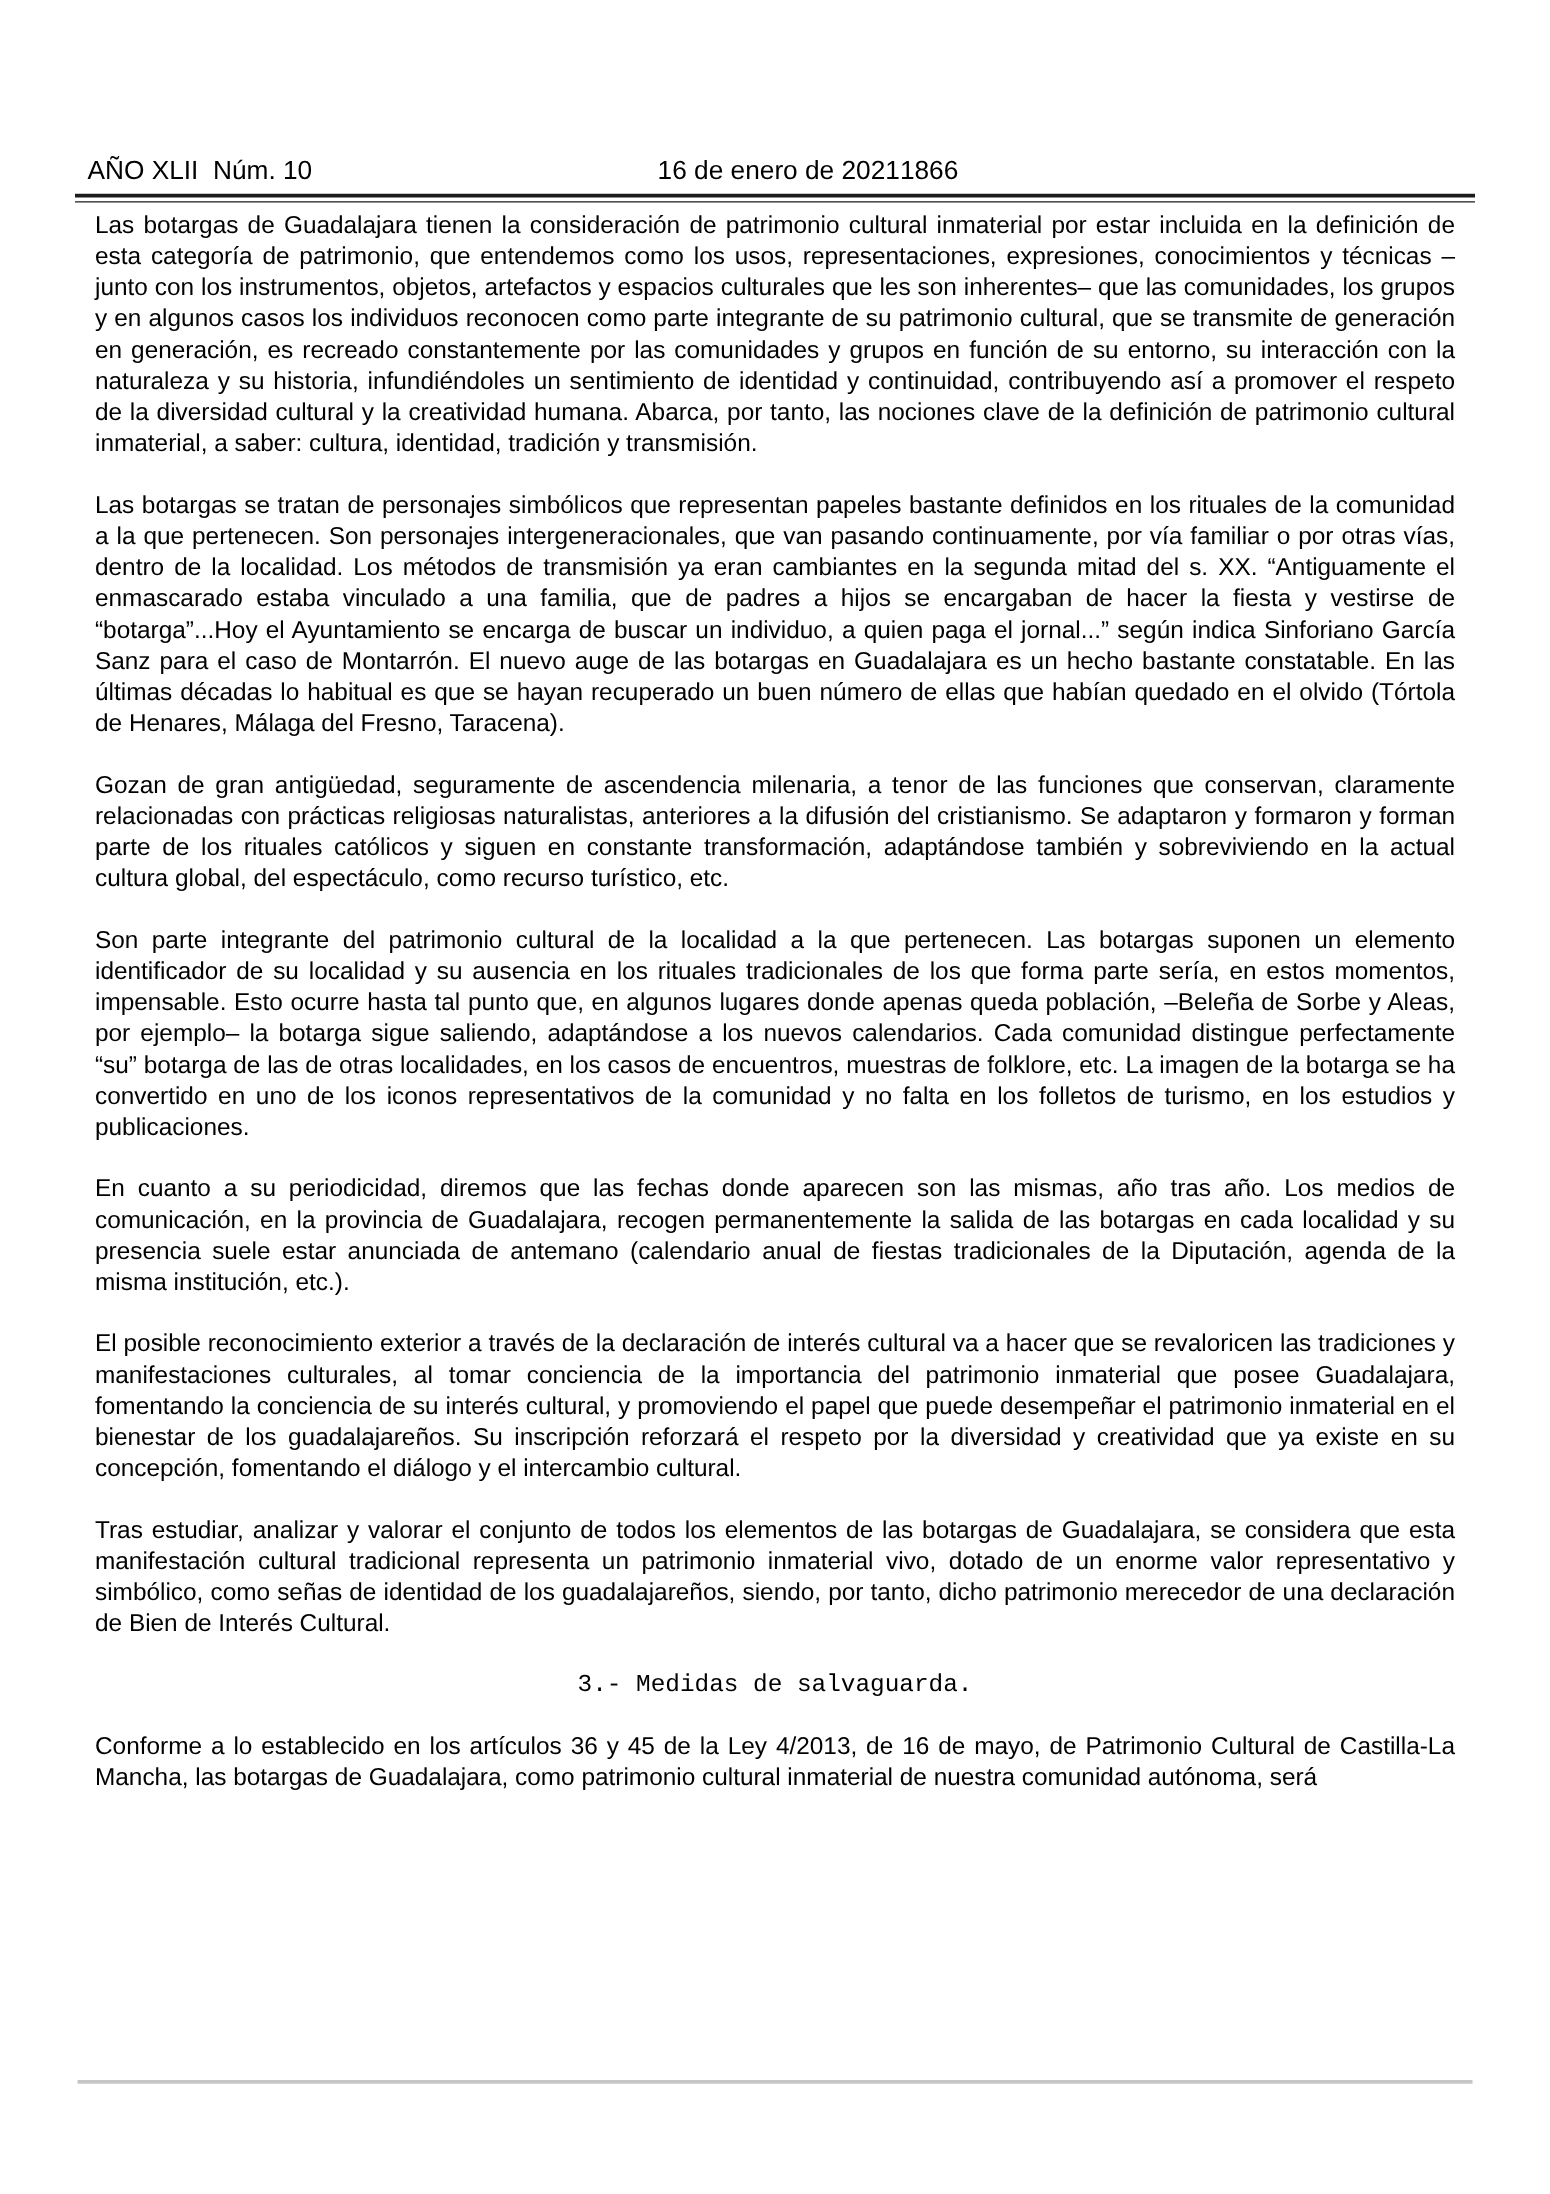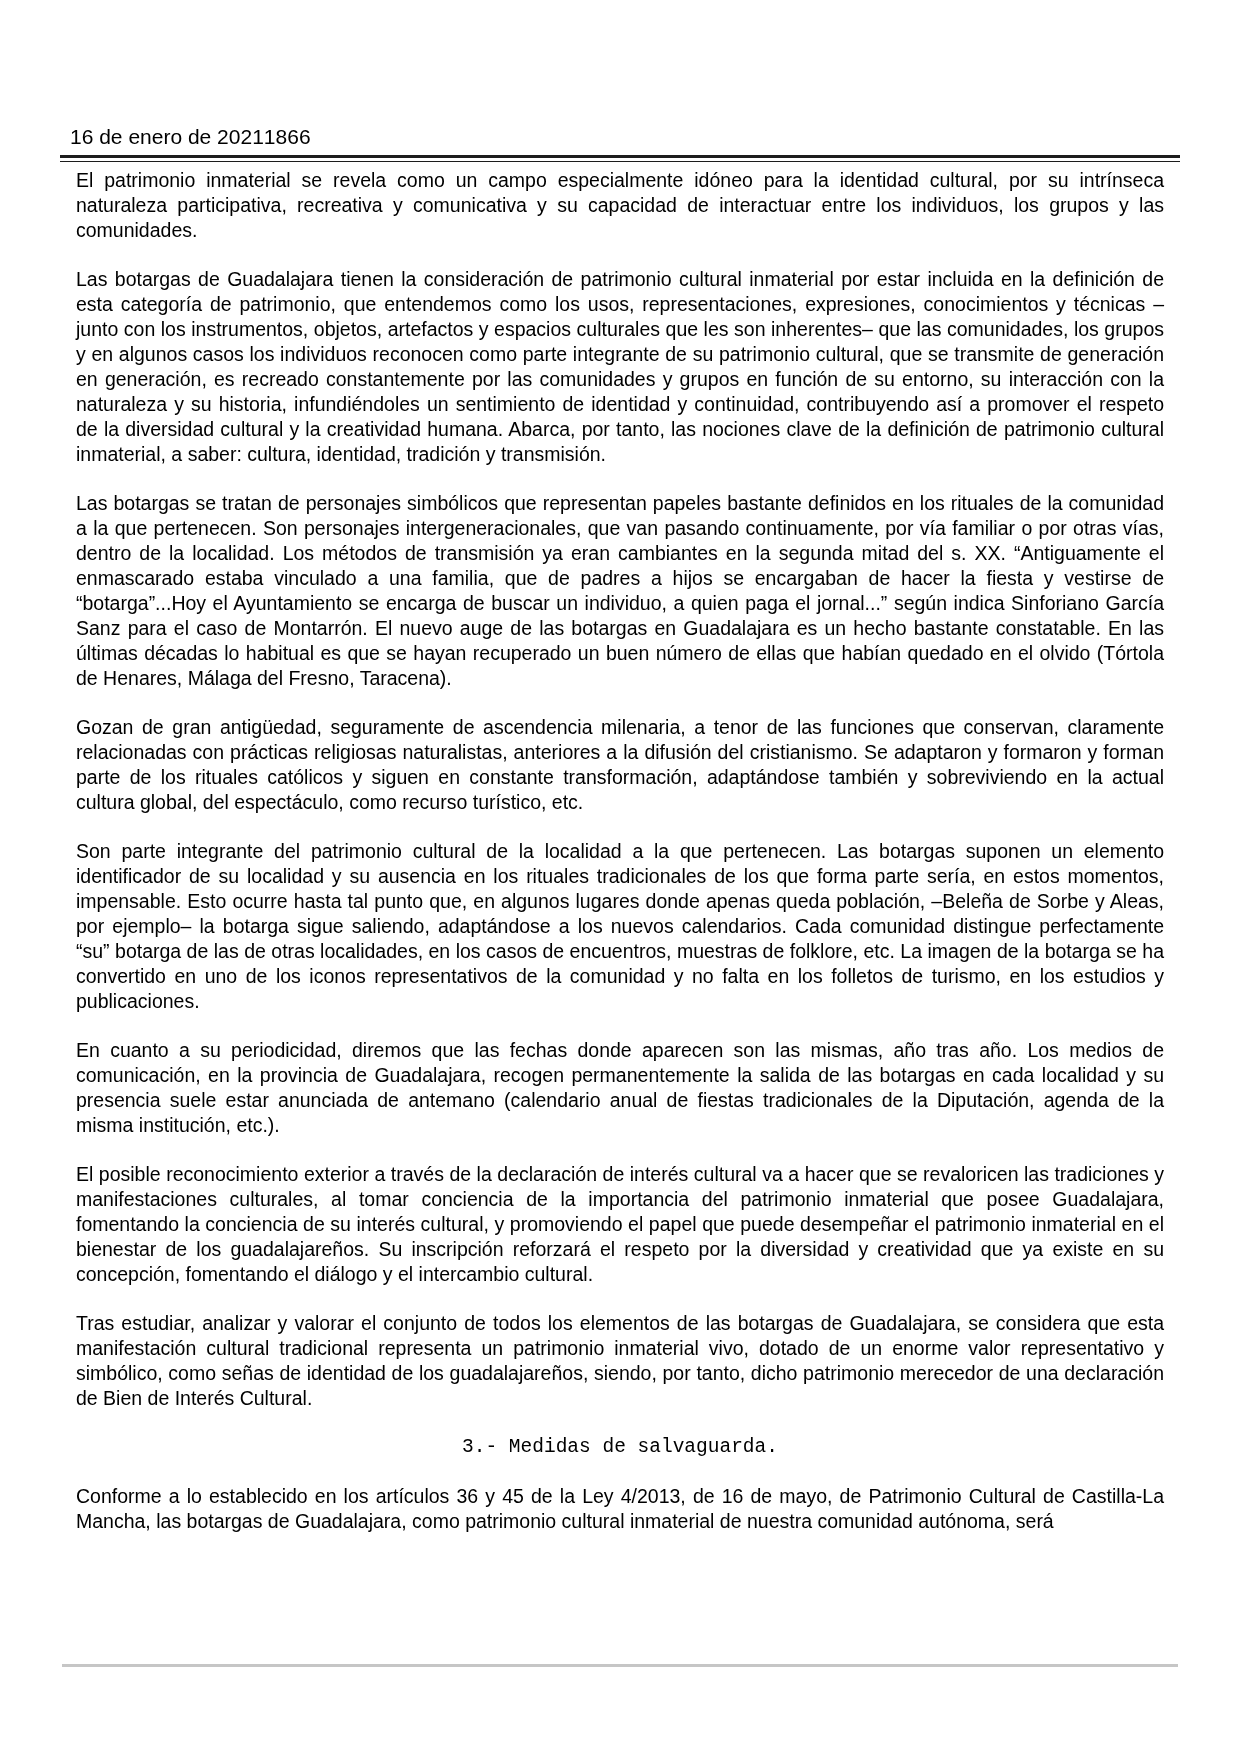"AÑO XLII Núm. 10" span.header-left { html: none -> <span>AÑO XLII&nbsp; Núm. 10</span> }
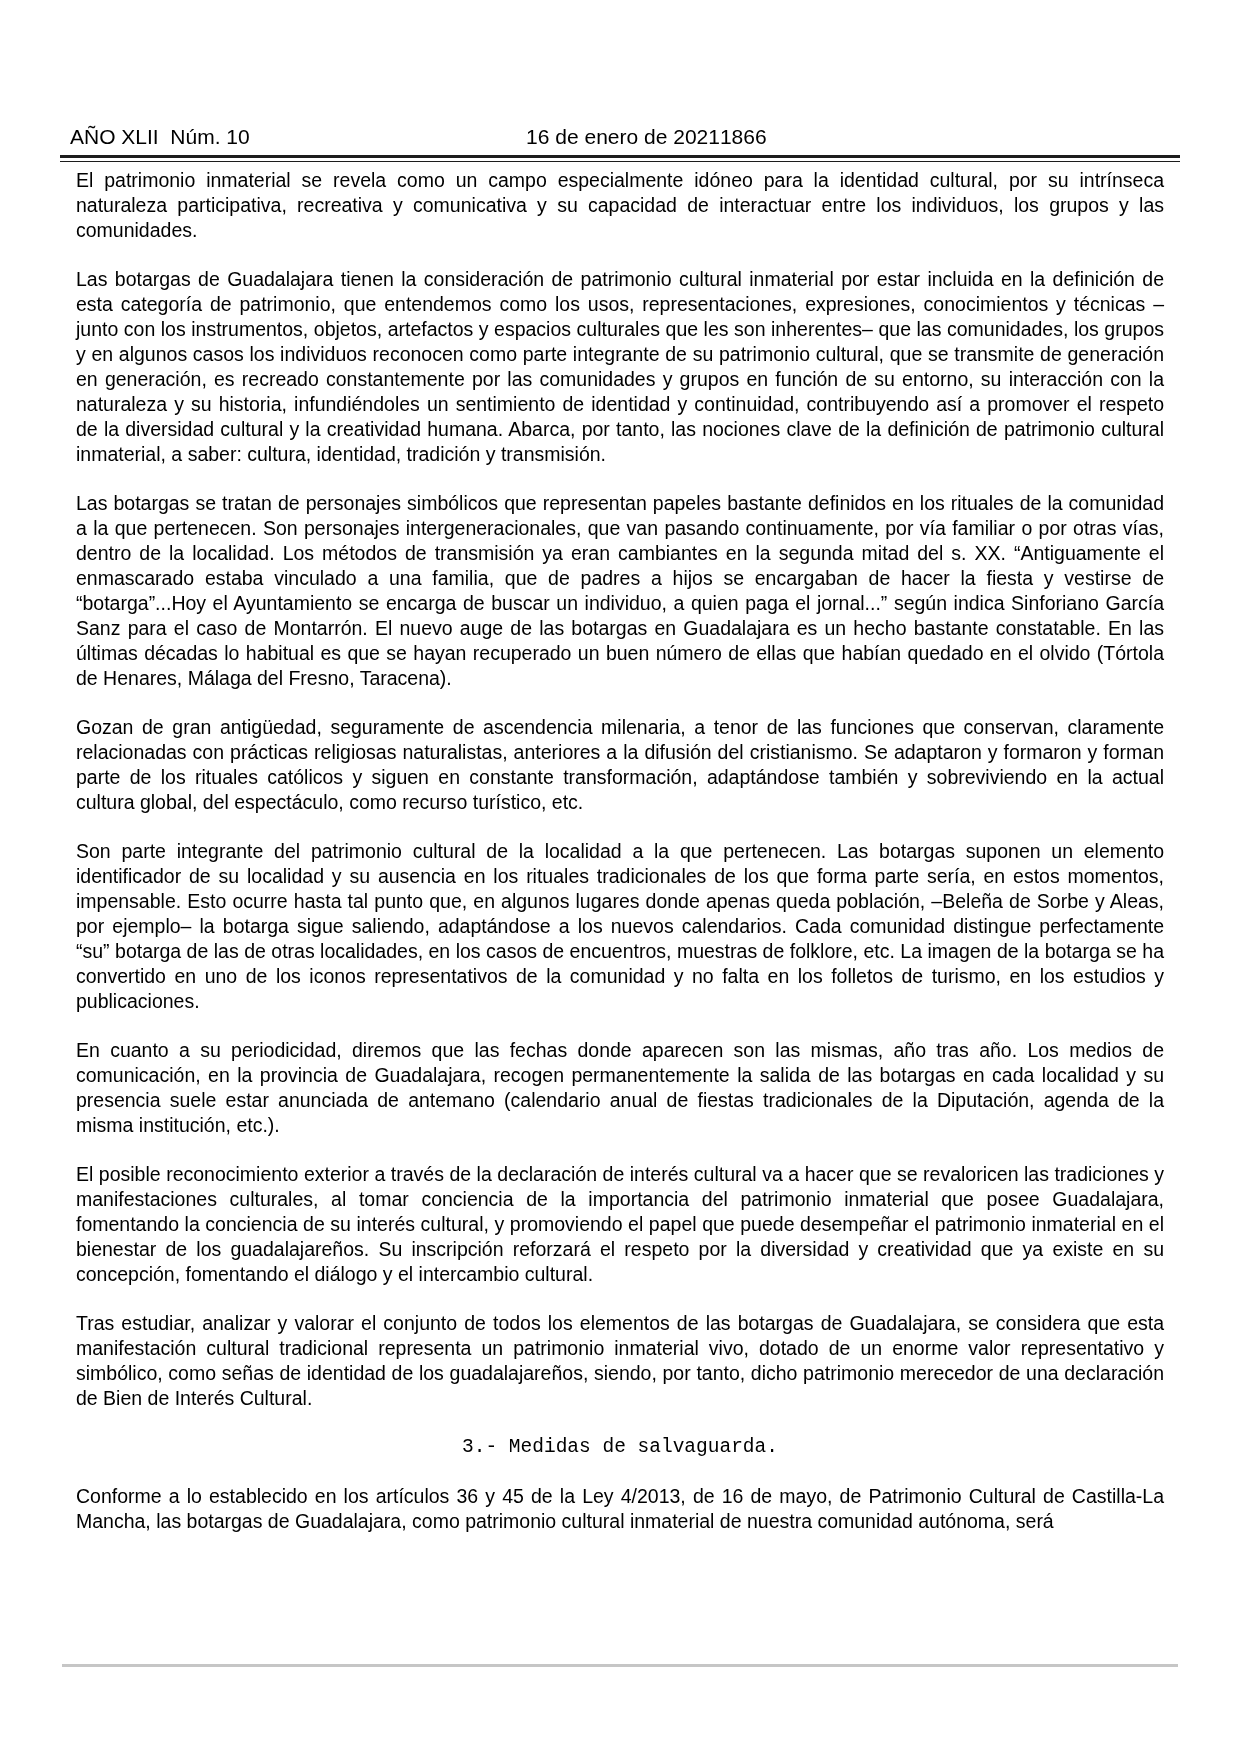"El patrimonio inmaterial se revela" p { html: <p>El patrimonio inmaterial se revela como un campo especialmente idóneo para la identidad cultural, por su intrínseca naturaleza participativa, recreativa y comunicativa y su capacidad de interactuar entre los individuos, los grupos y las comunidades.</p> -> none }
